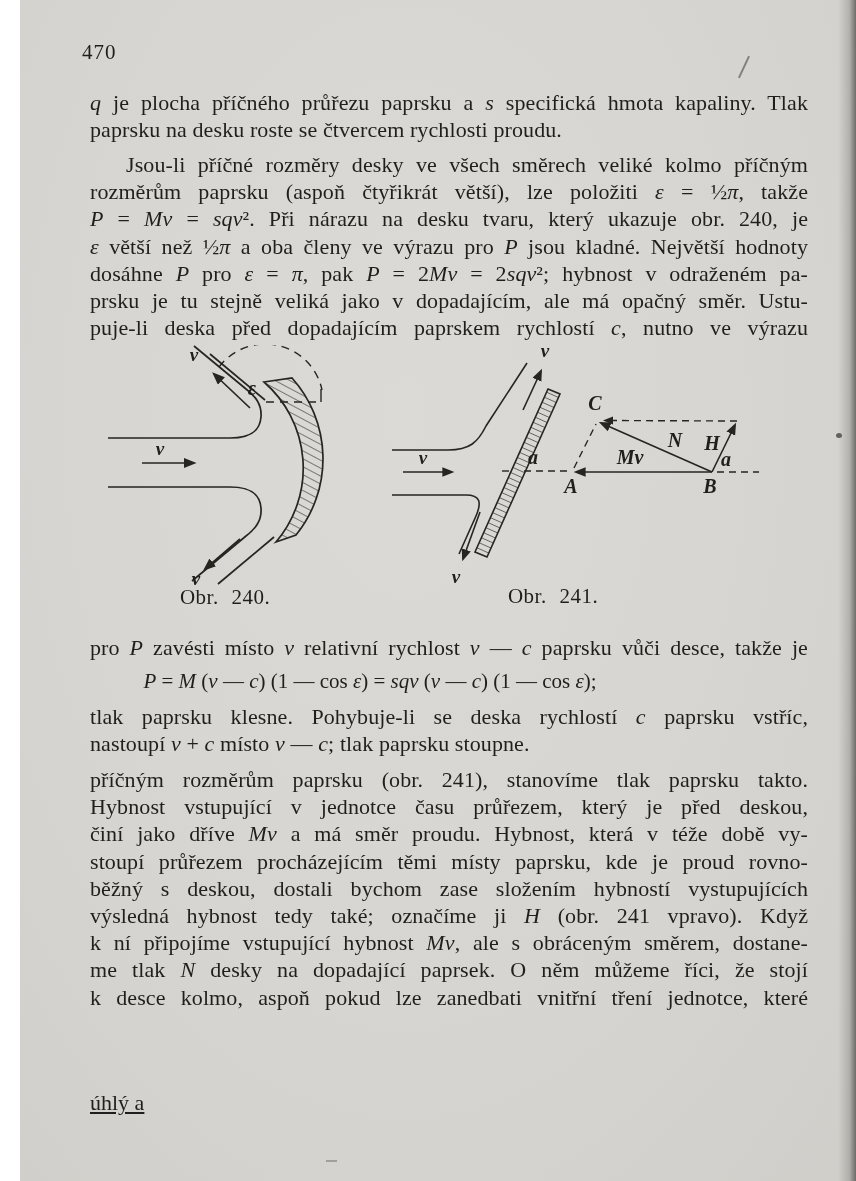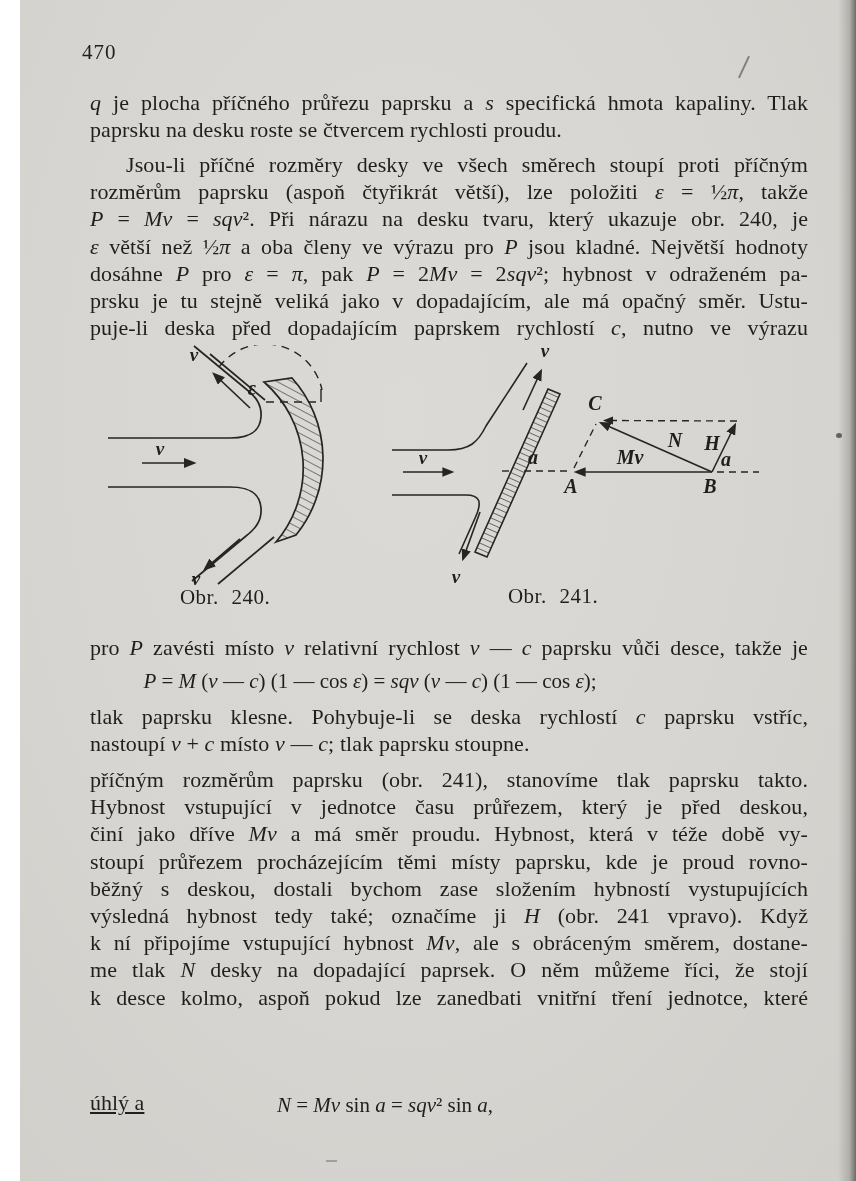"Jsou-li příčné rozměry desky ve" div.tline { text: stoupí proti -> veliké kolmo }
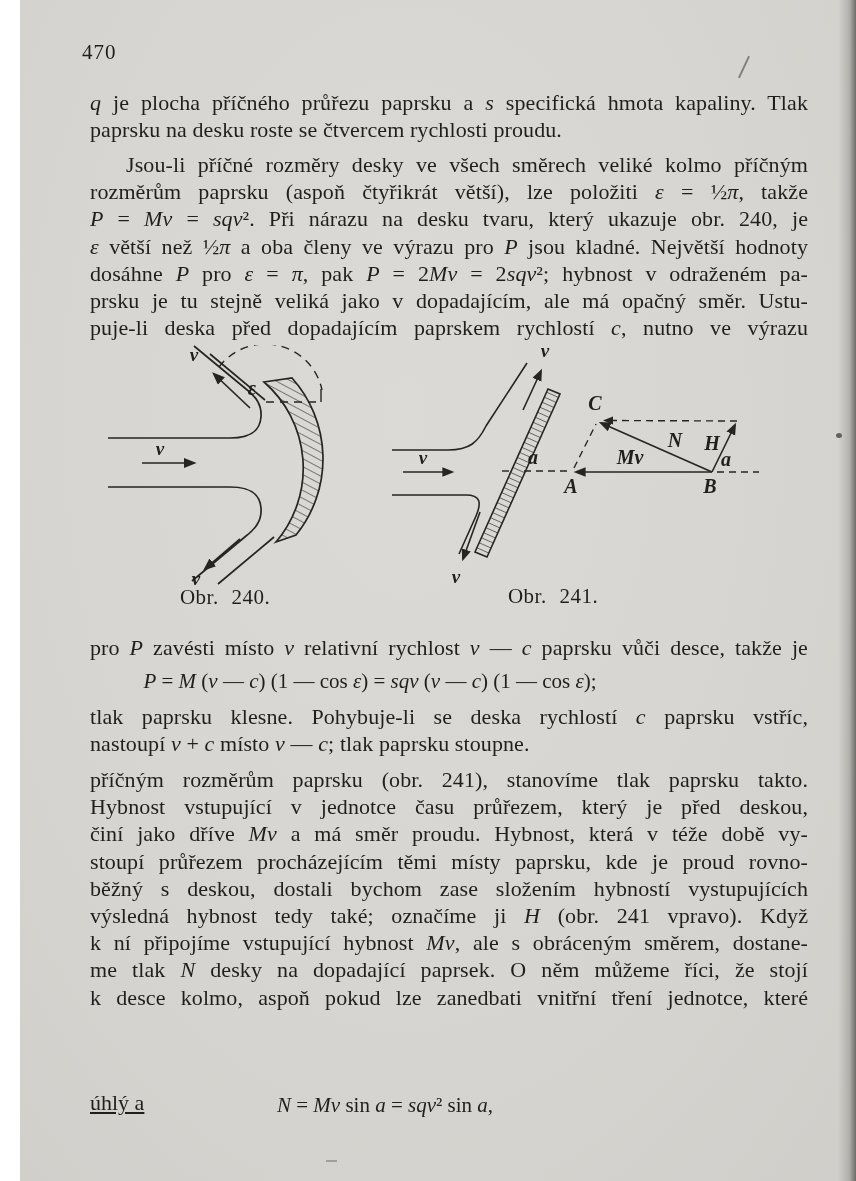"N = Mv sin a" span.eq2 { html: <span><i>N</i> = <i>Mv</i> sin <i>a</i> = <i>sqv</i>² sin <i>a</i>,</span> -> none }
